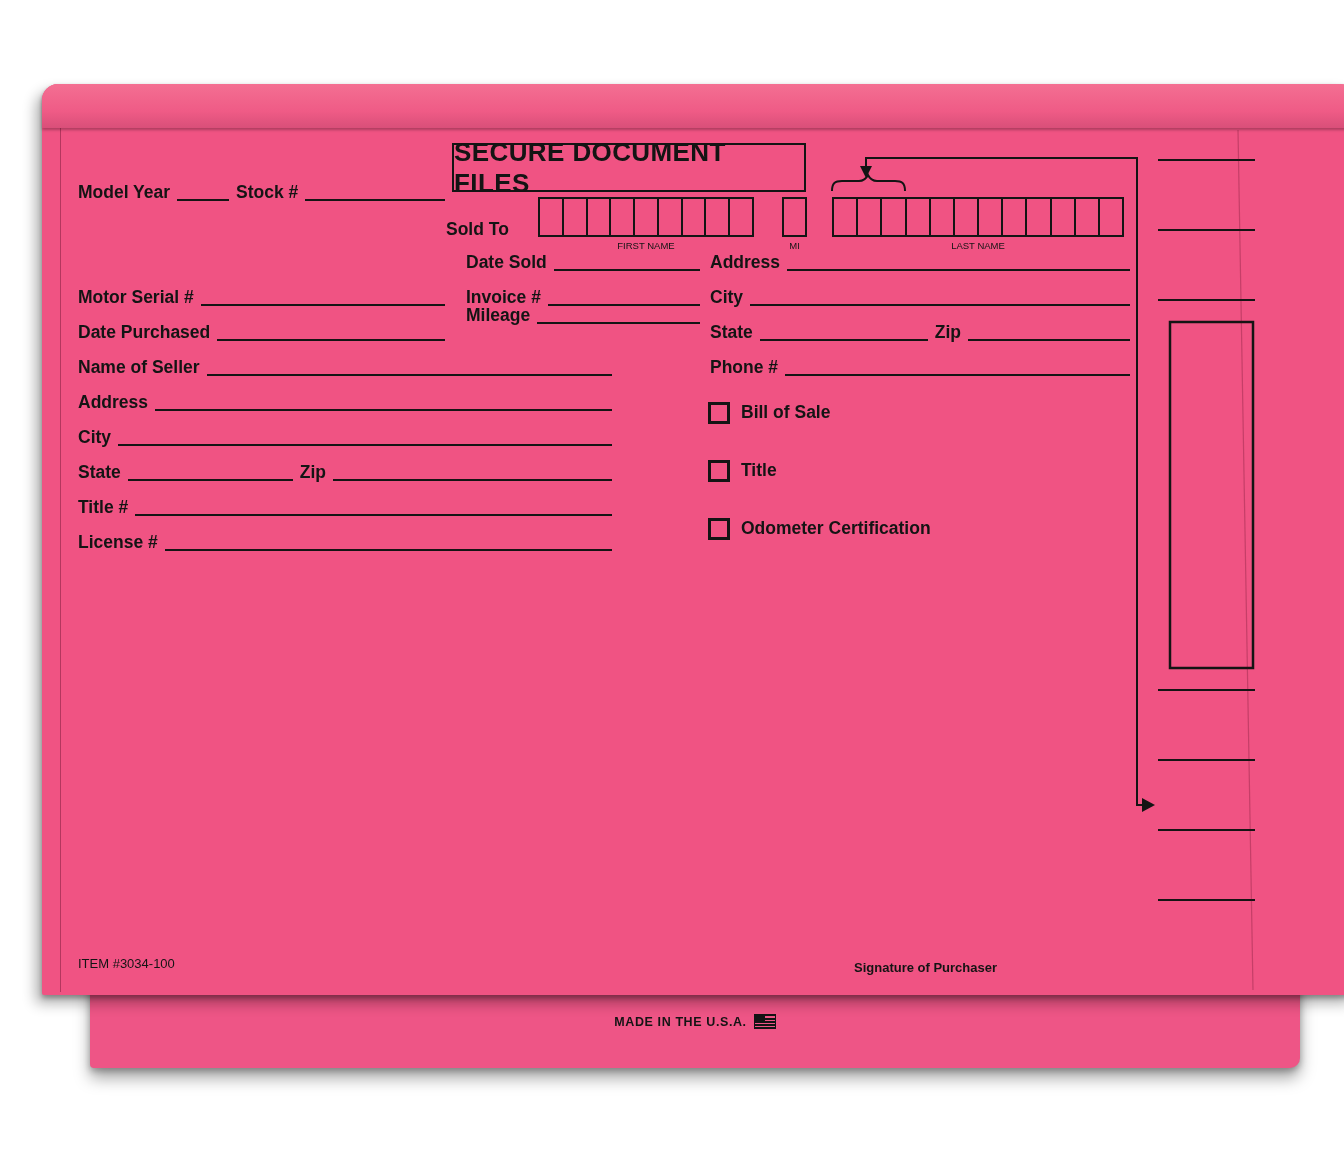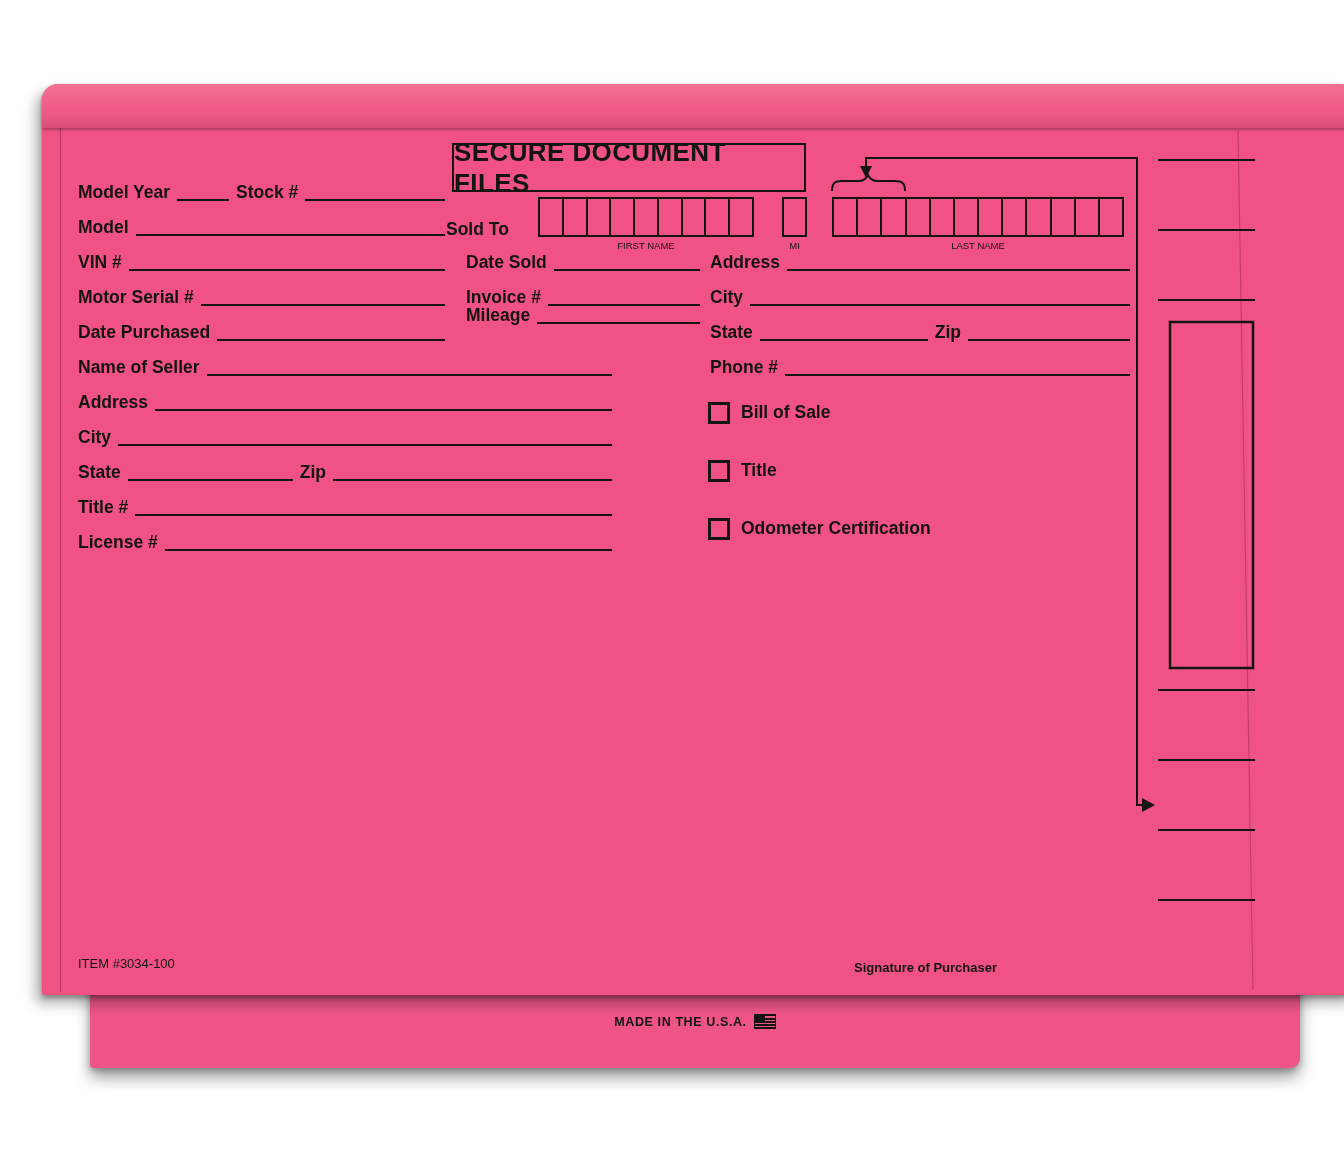"Model" div.row { html: <div> <span>Model</span> <span></span> </div> -> none }
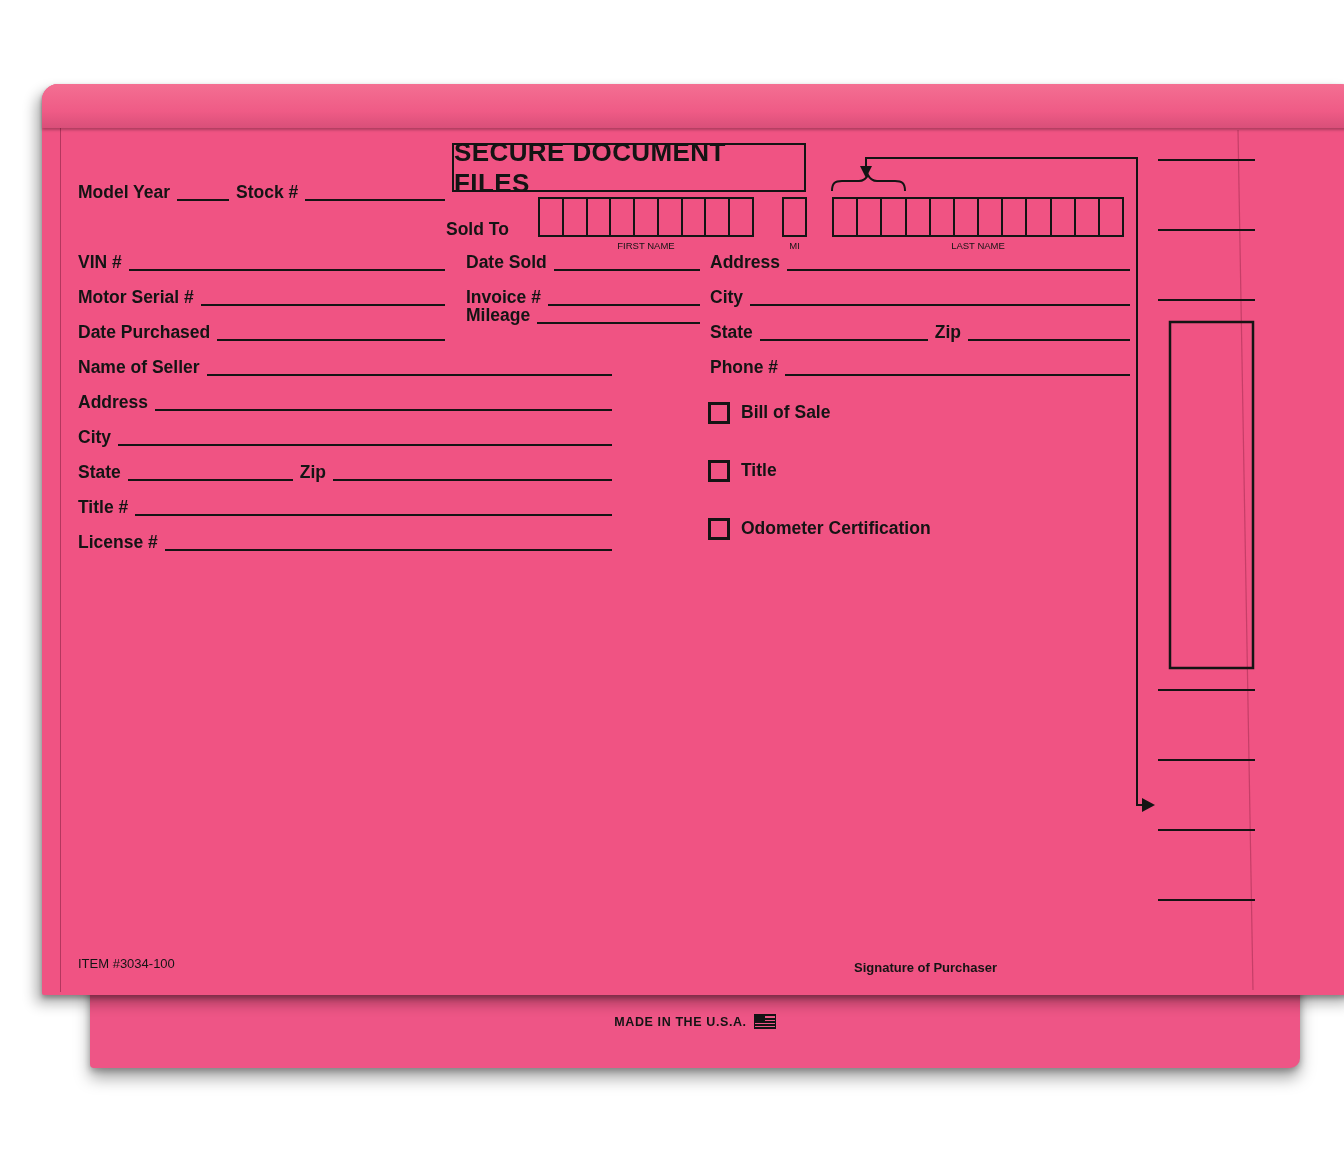"VIN #" div.row { html: <div> <span>VIN #</span> <span></span> </div> -> none }
